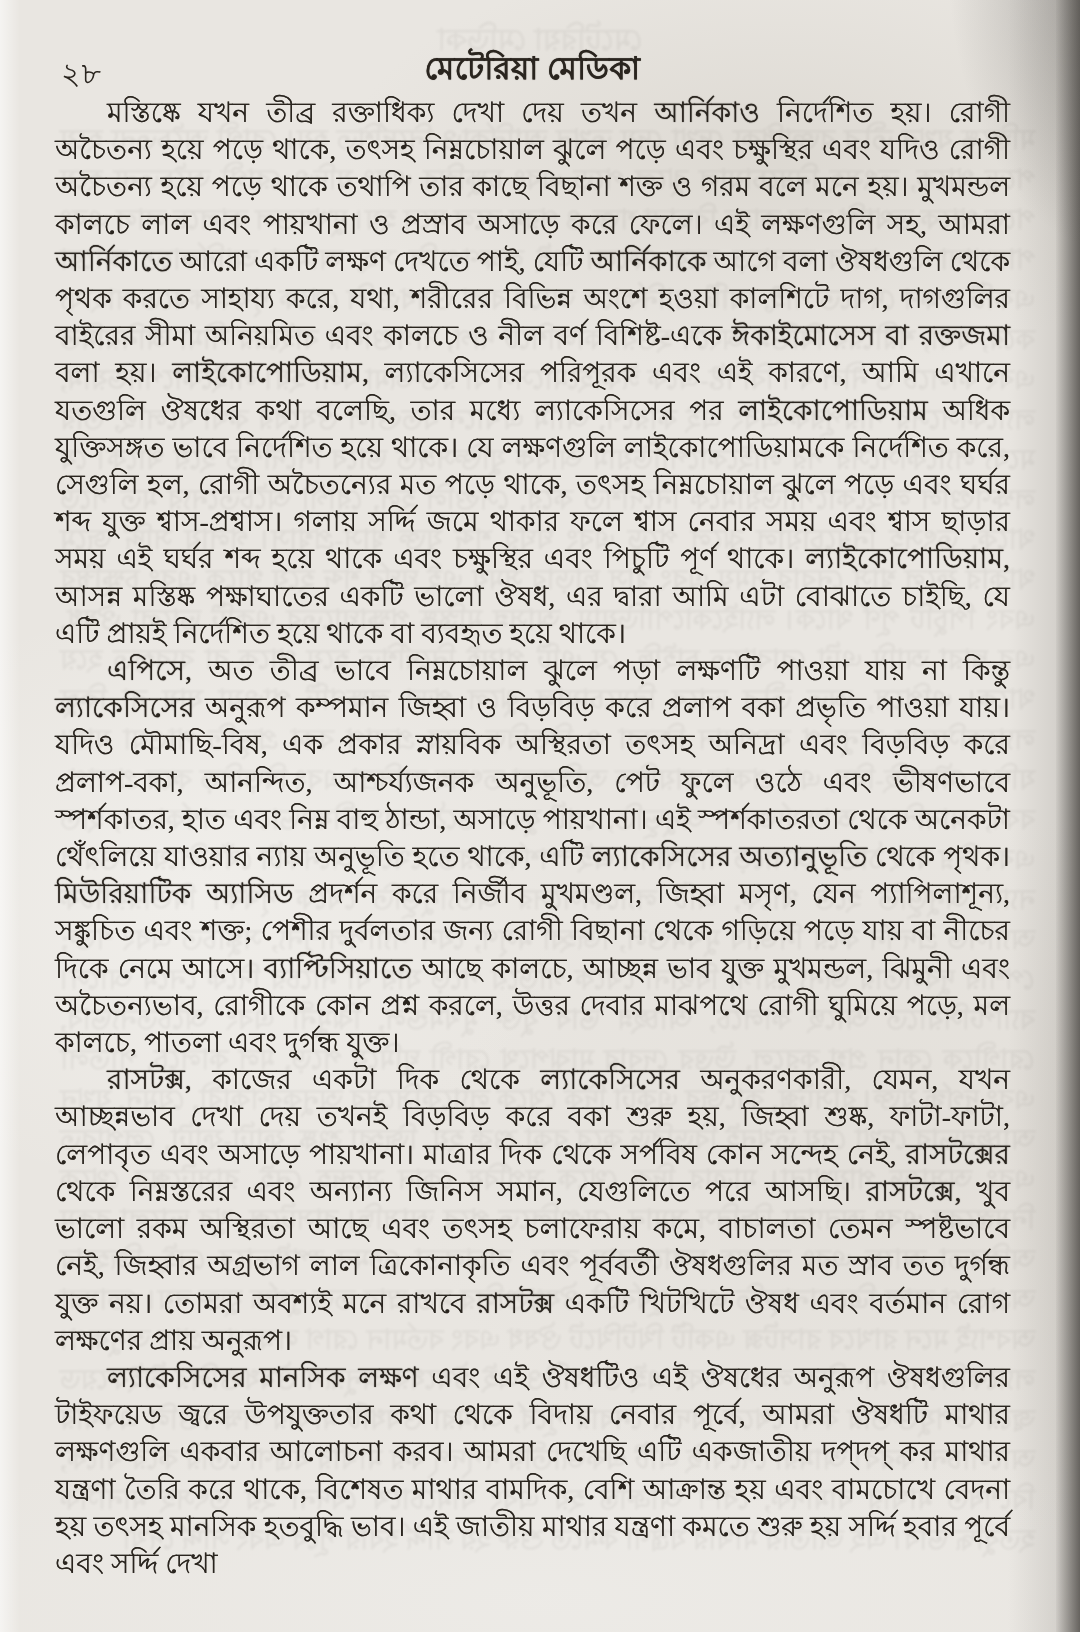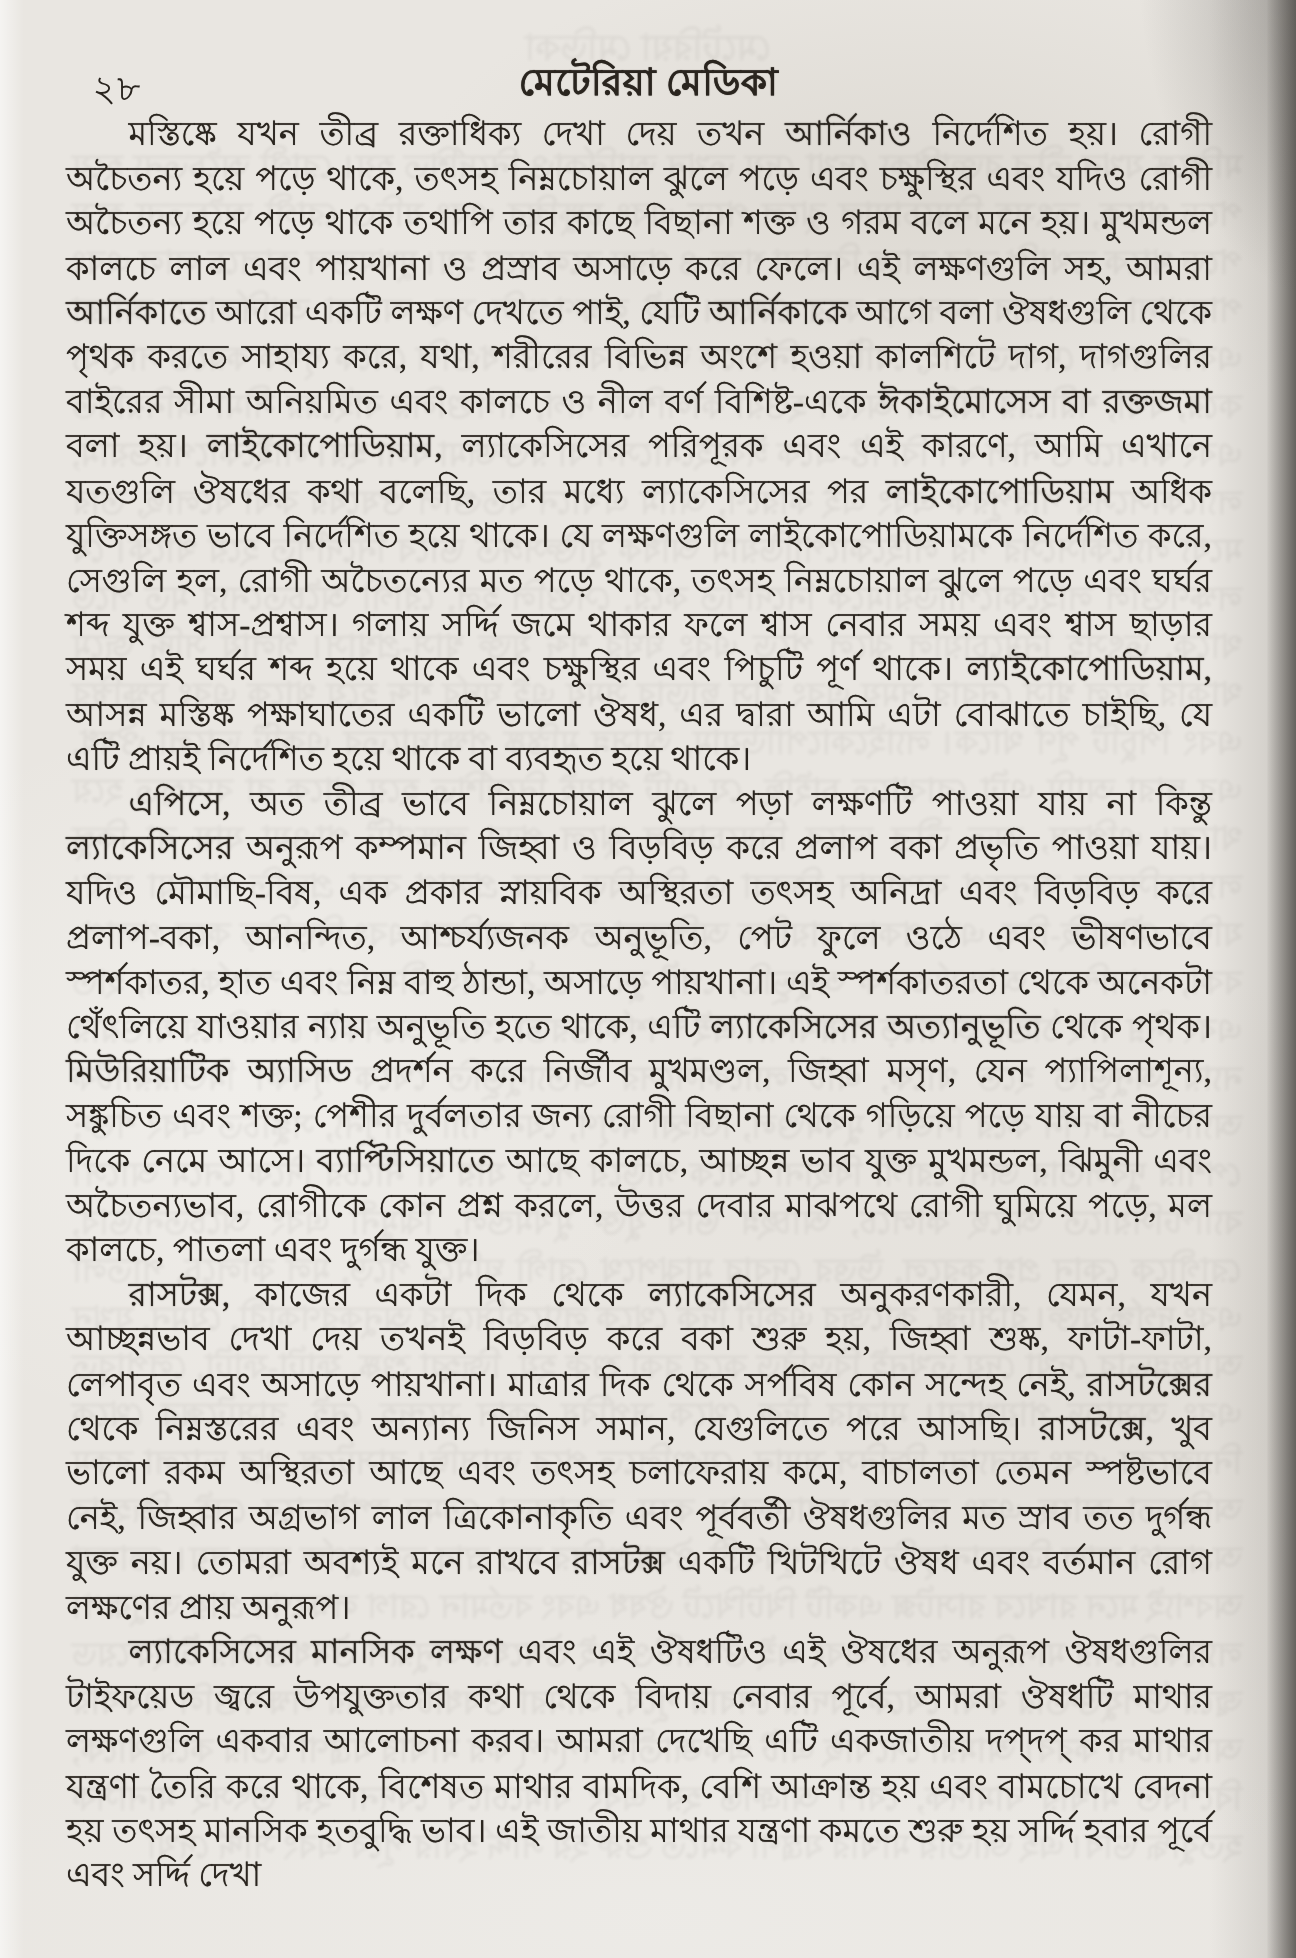"২৮" .header { margin-left: 16px -> none }
